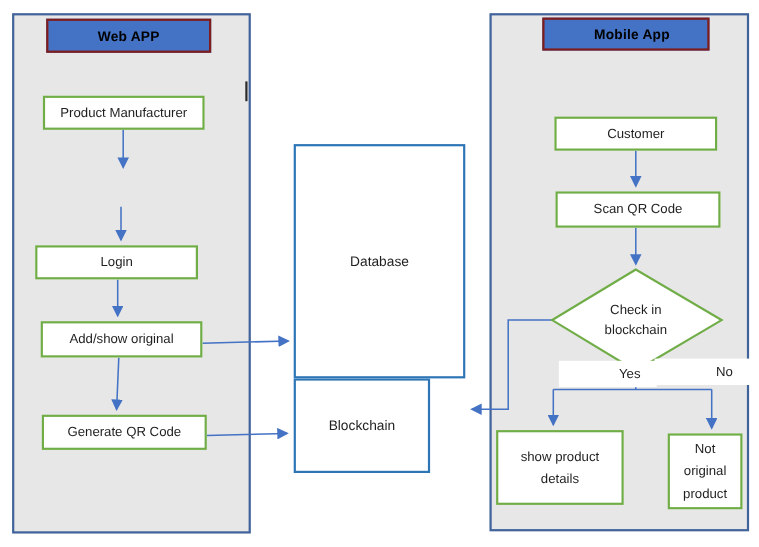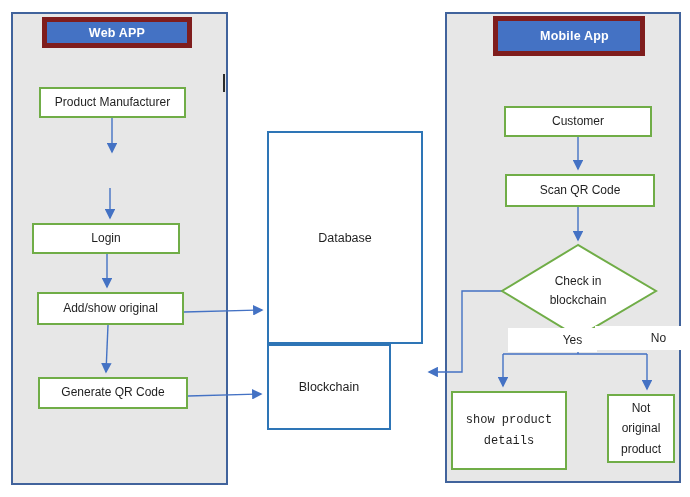"Web APP" .panel-header { border: 5px solid #7f1d1d -> 2px solid #7f1d1d; color: #ffffff -> #000000 }
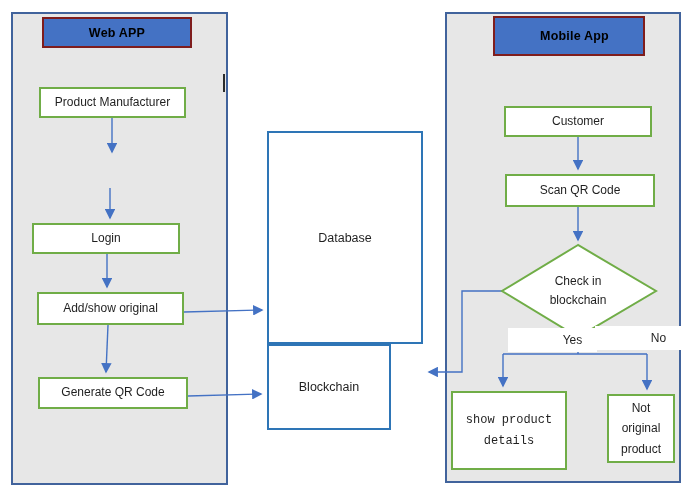"Mobile App" div.panel-header { height: 40px -> 30px }
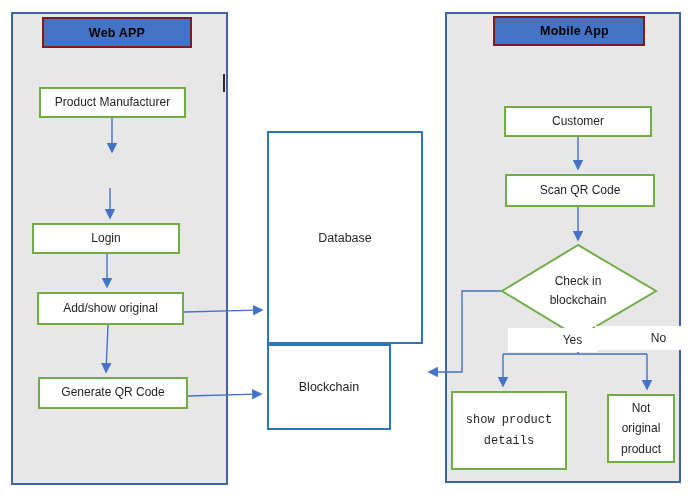"show product details" div.outcome-node { font-family: Liberation Mono, monospace -> none; height: 79px -> 68px }
